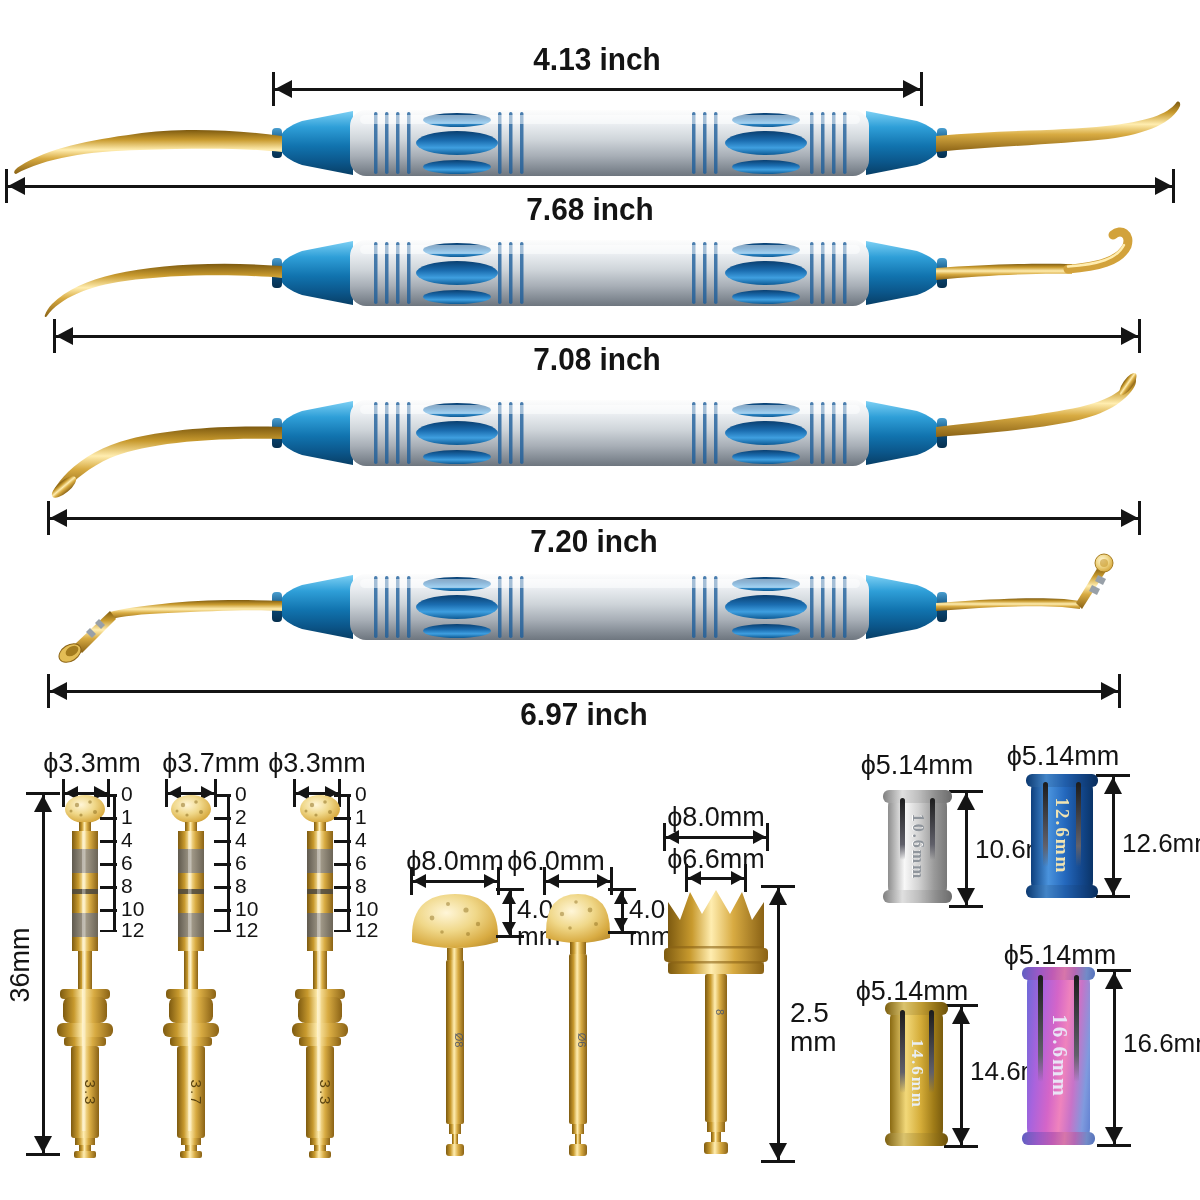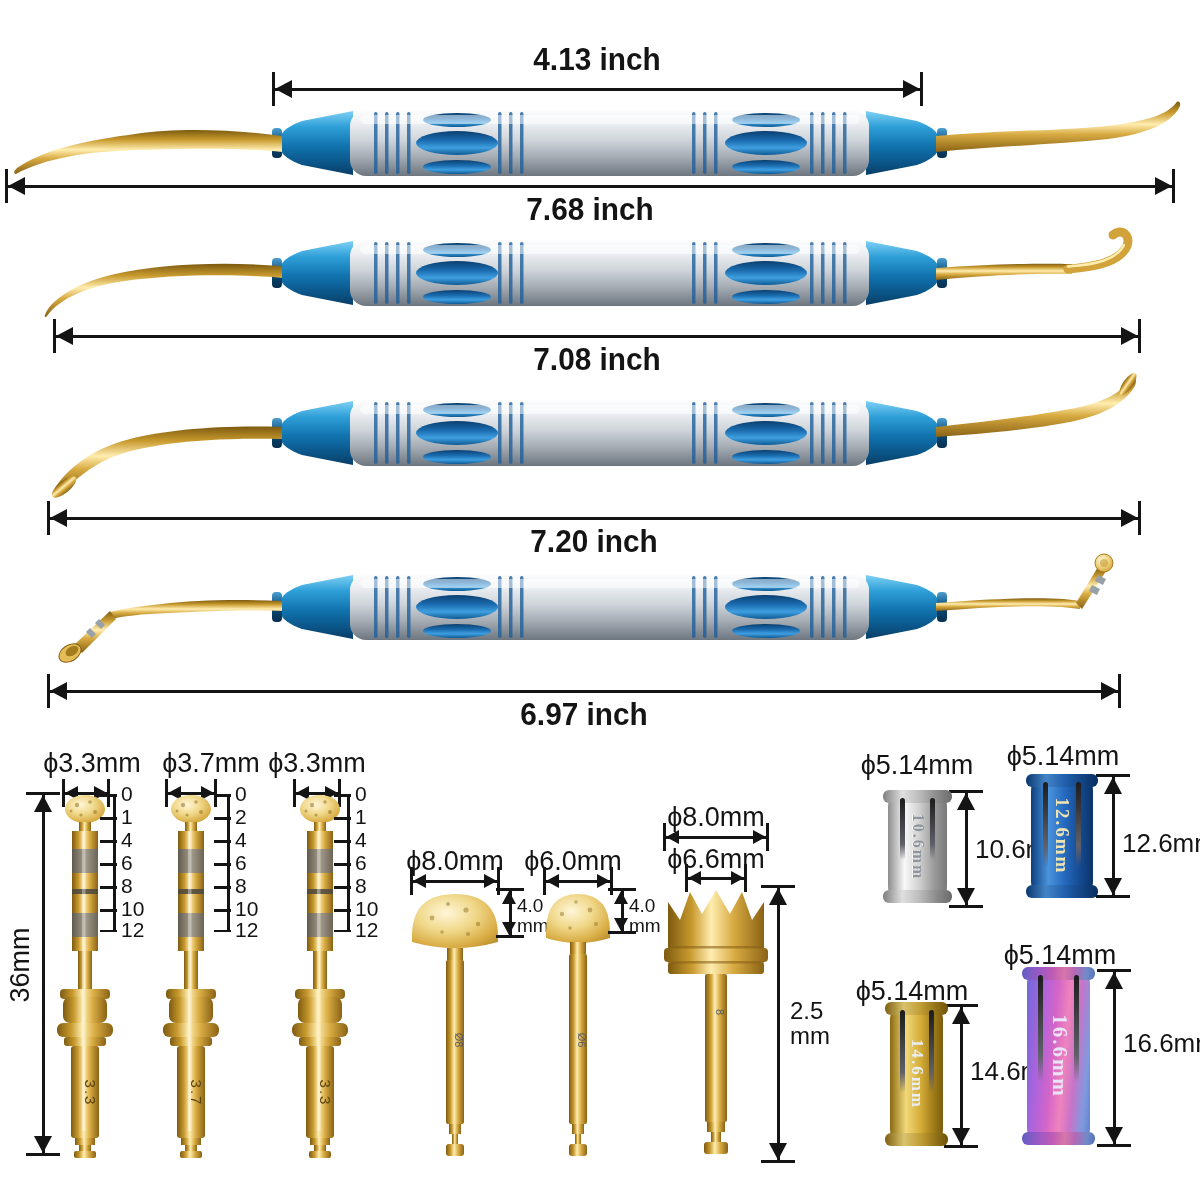"ϕ6.0mm" div.philabel { left: 573px -> 556px }
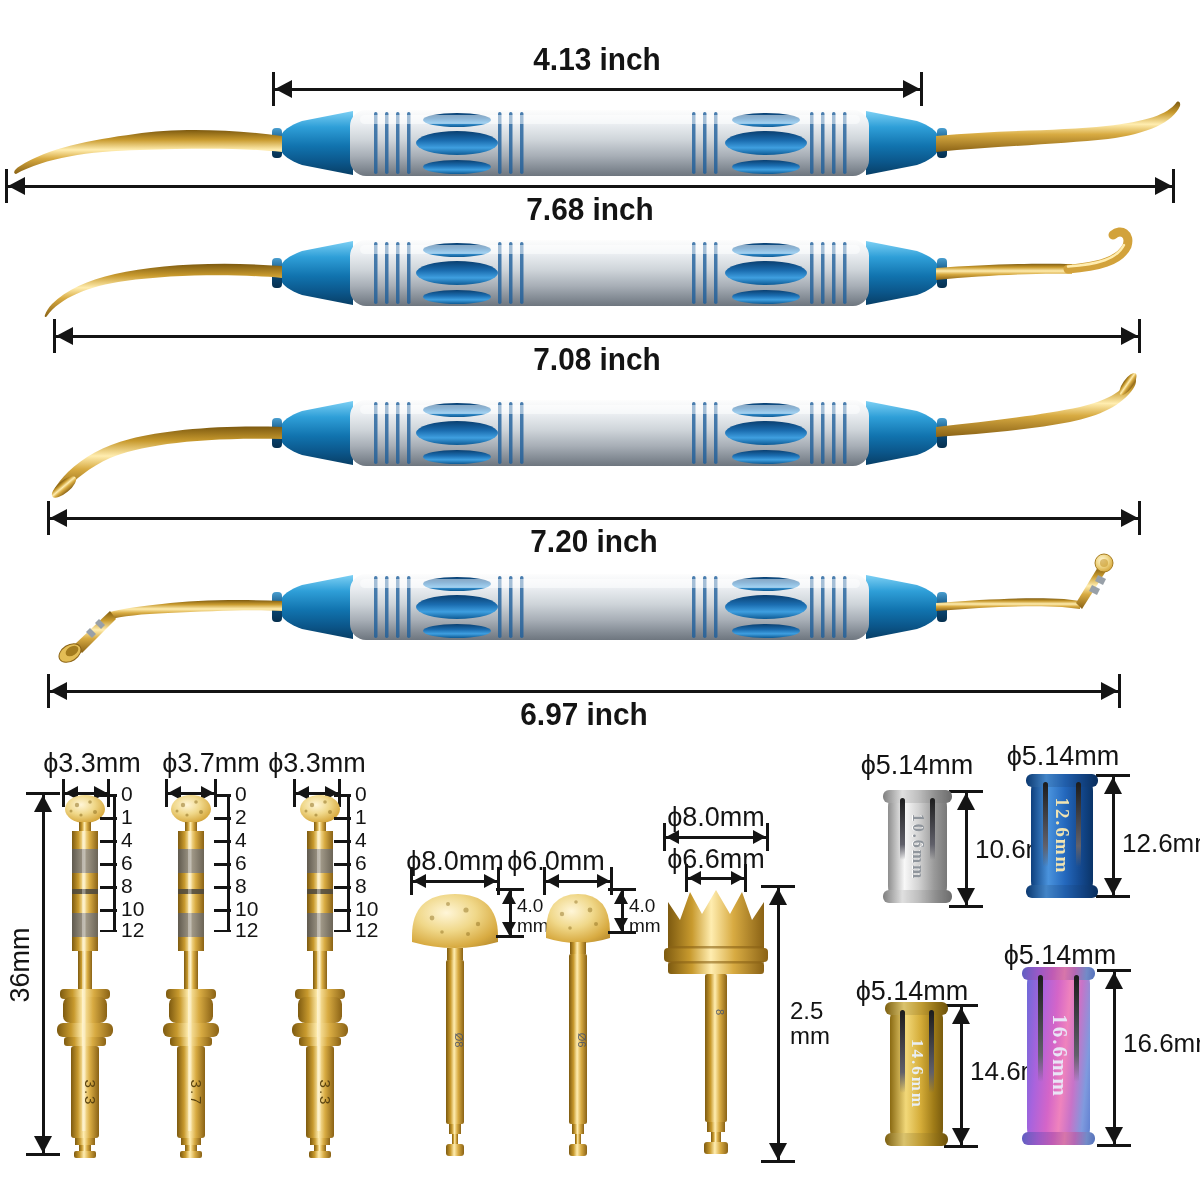"4.0" .stack { font-size: 19px -> 26px }
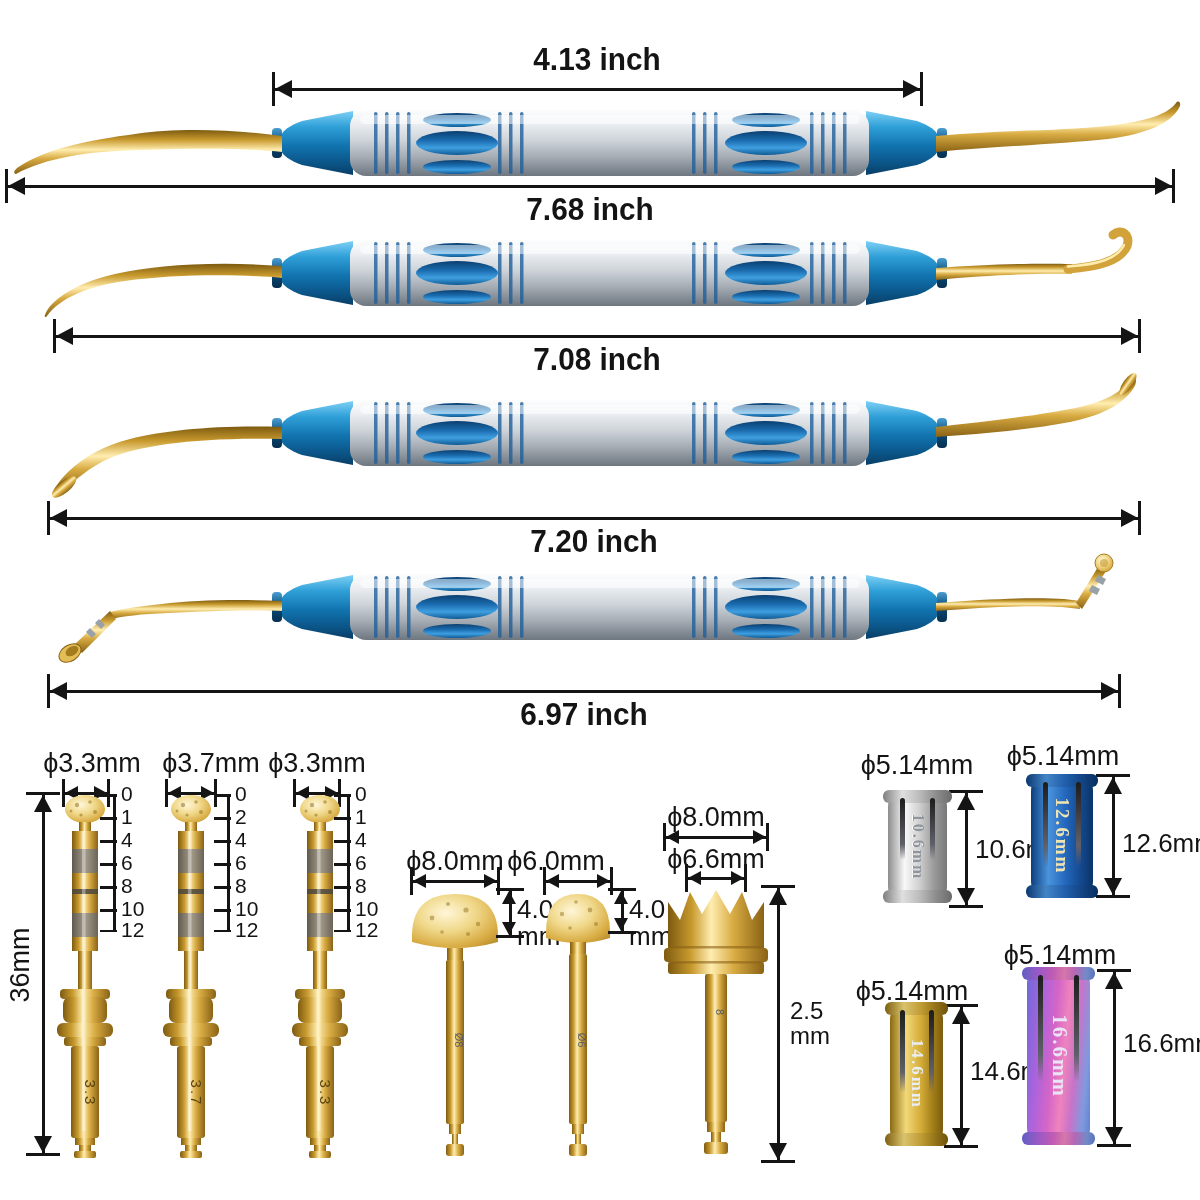"2.5" .stack.big { font-size: 24px -> 28px }
